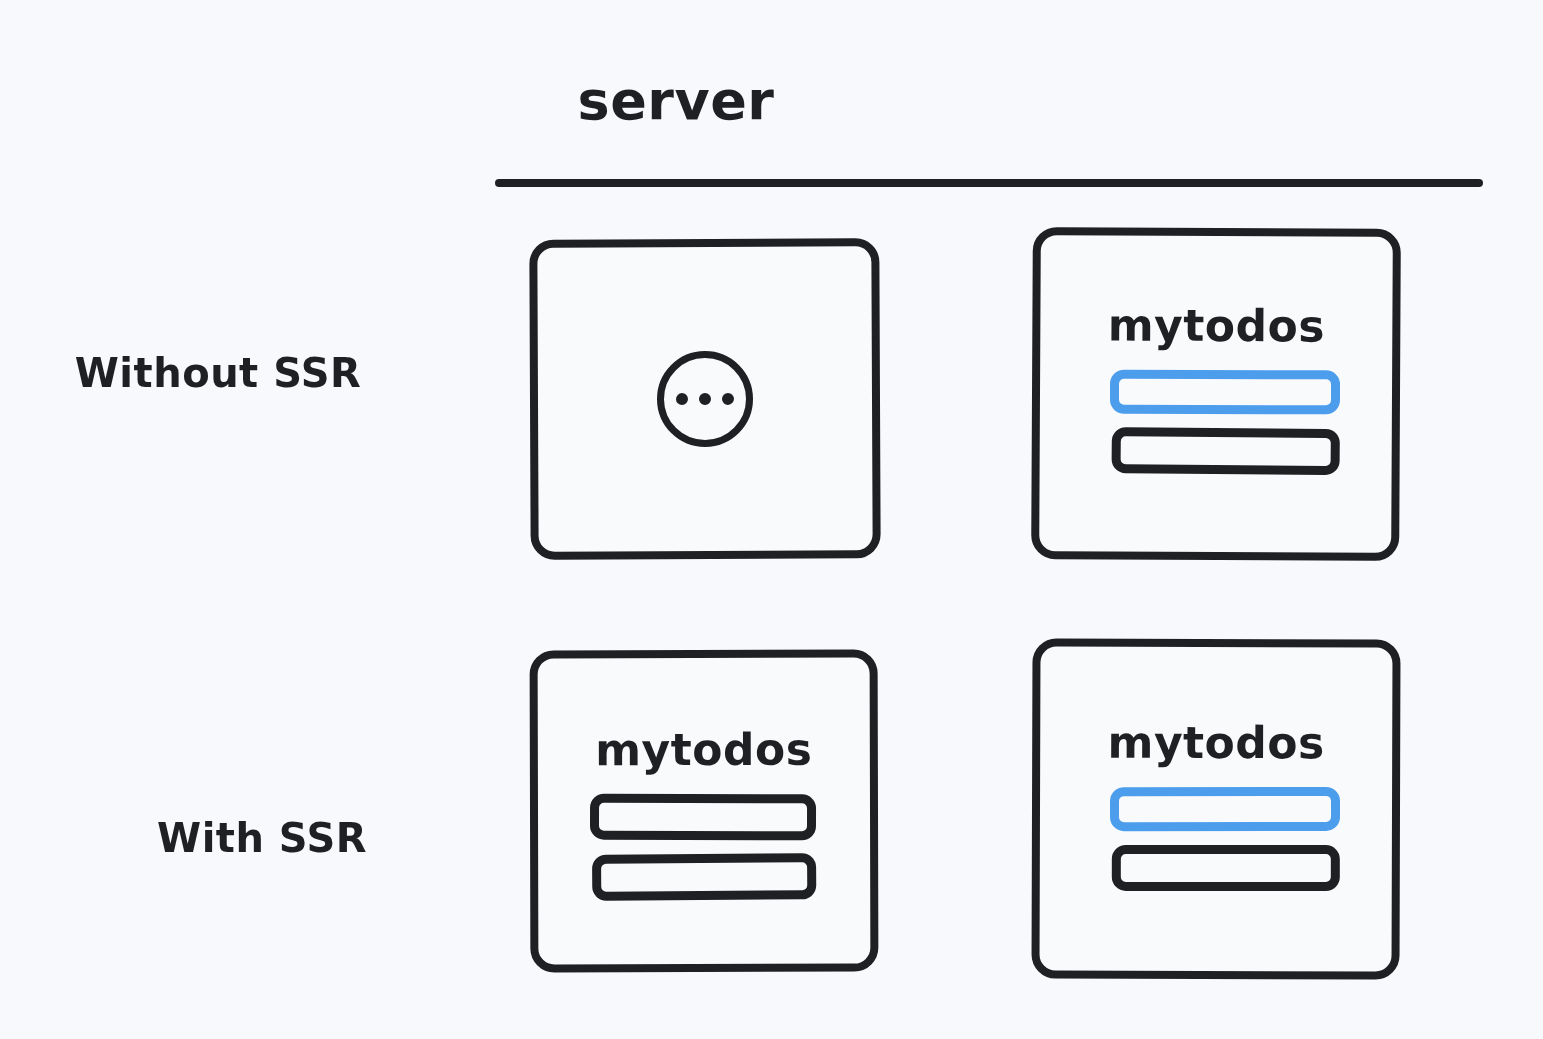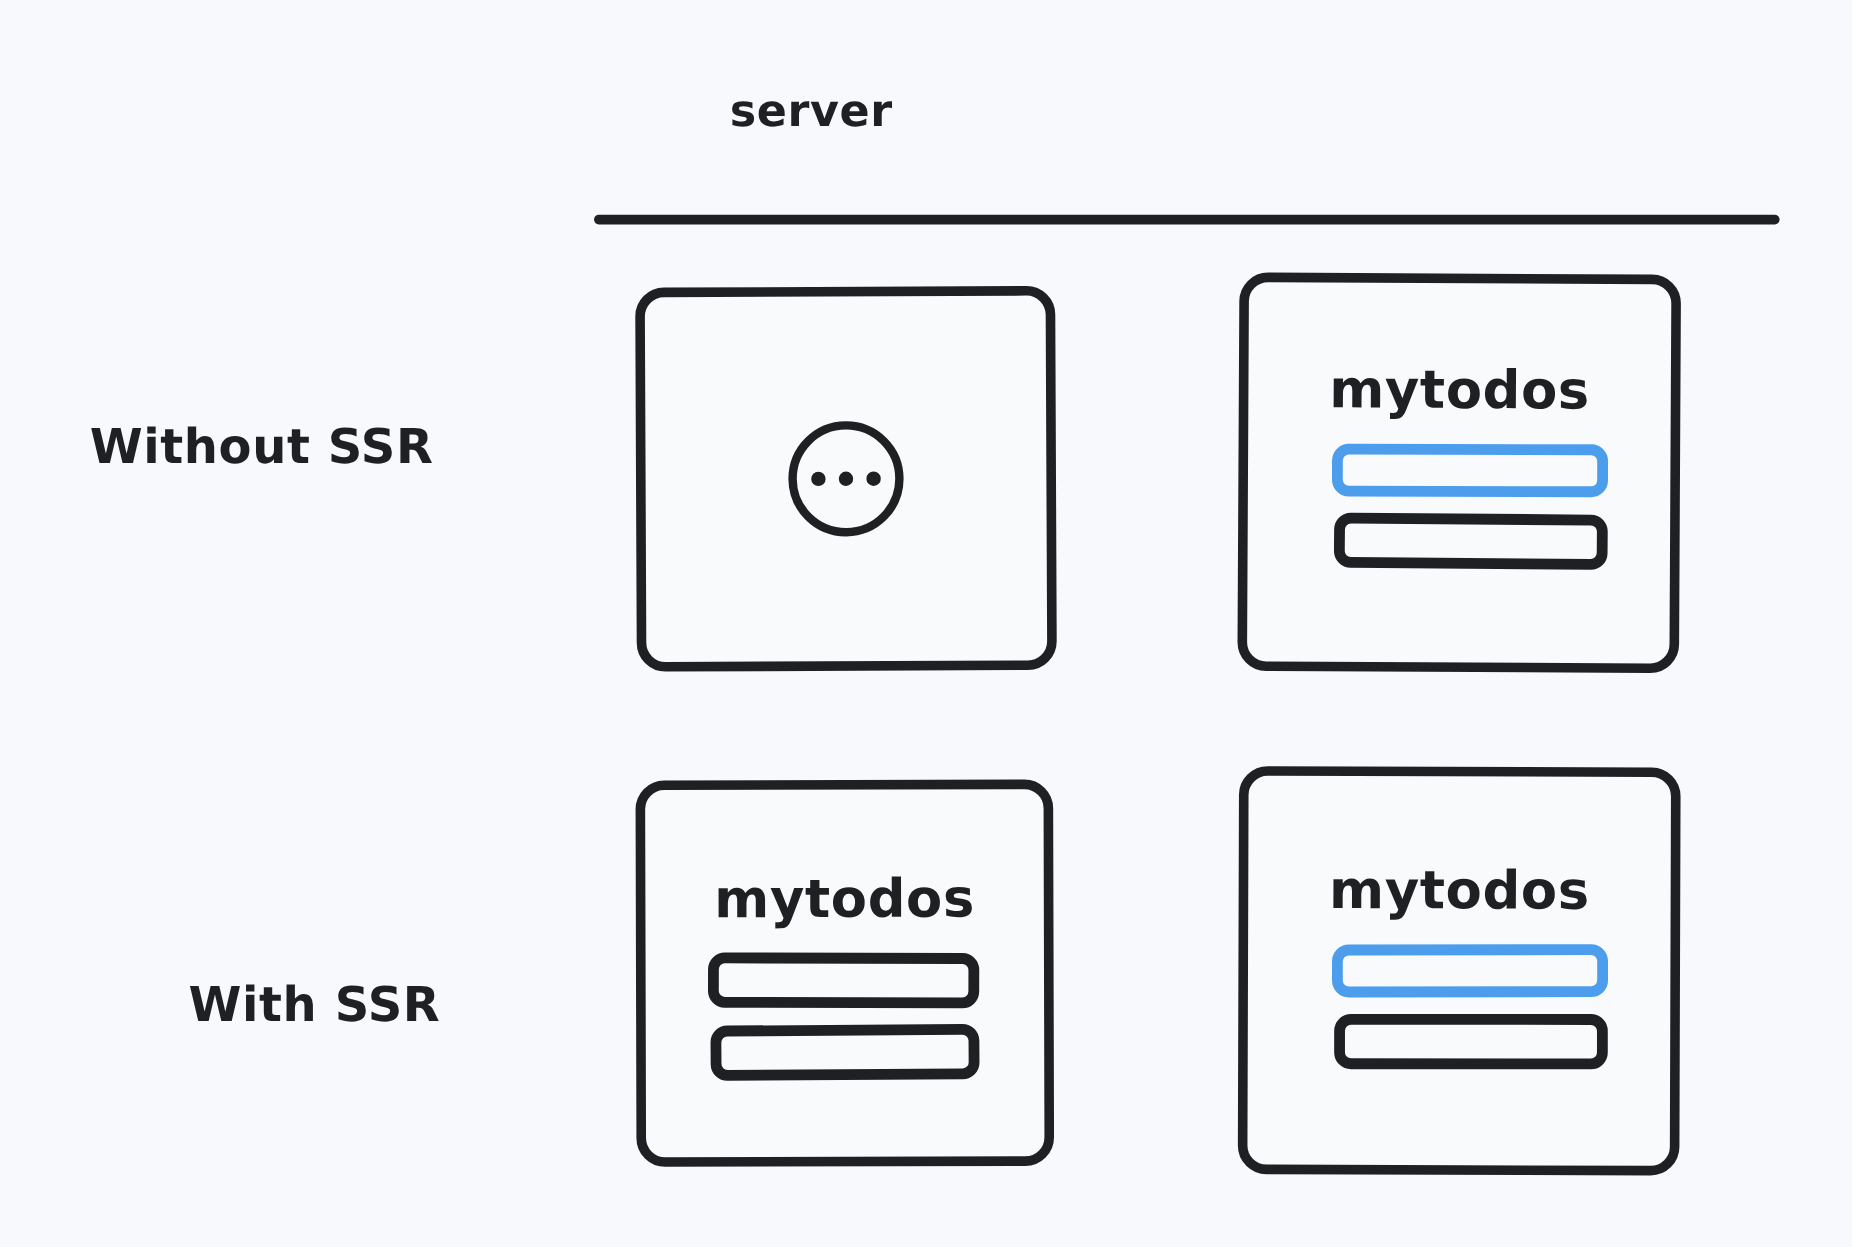"server" .col-header { font-size: 37px -> 54px }
